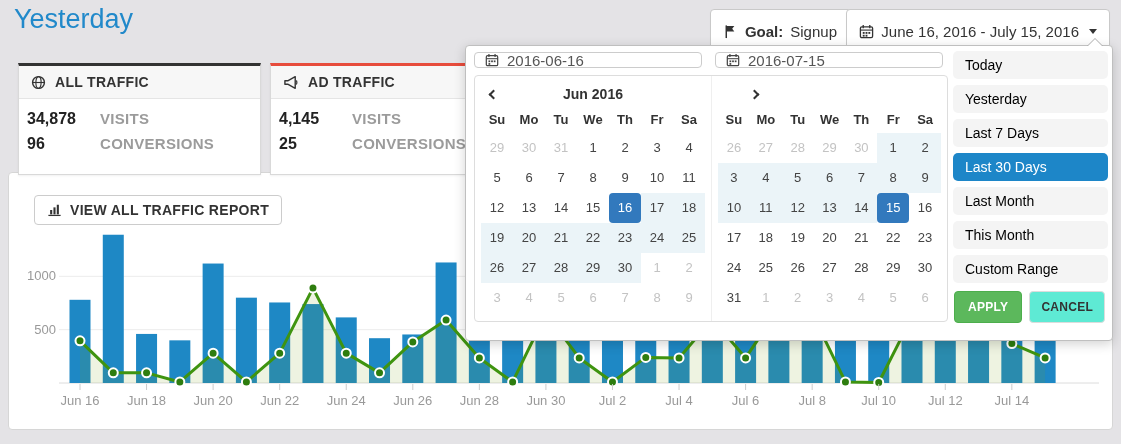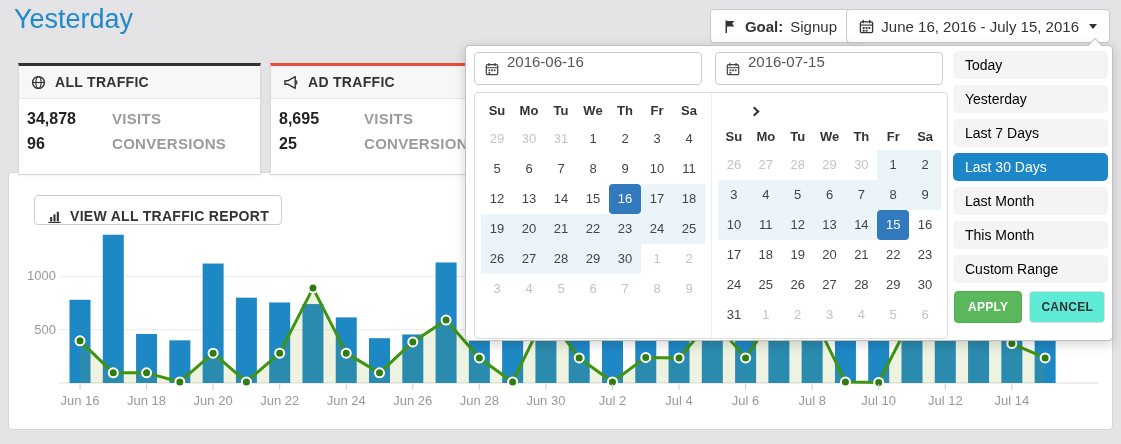"Goal:" .hbtn { height: 34px -> 44px }
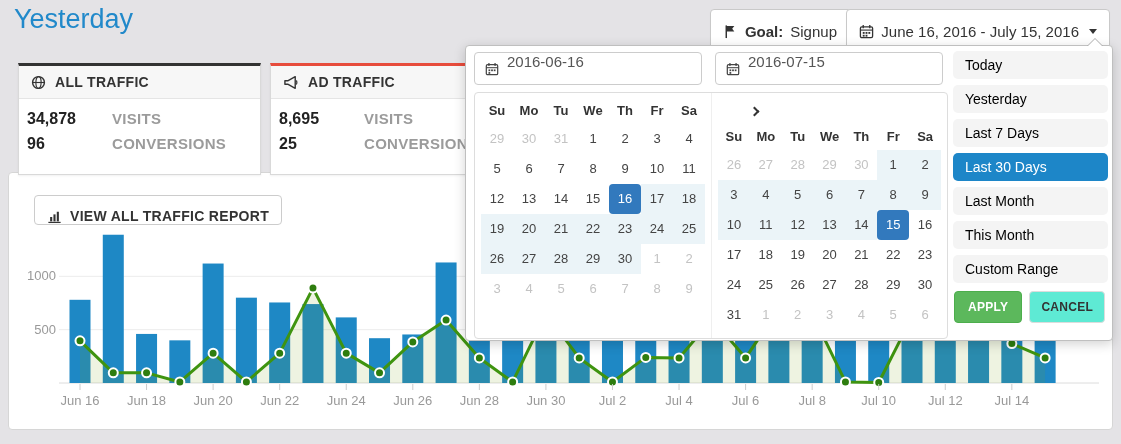"2016-06-16" .date-input { align-items: none -> center; height: 33px -> 16px }
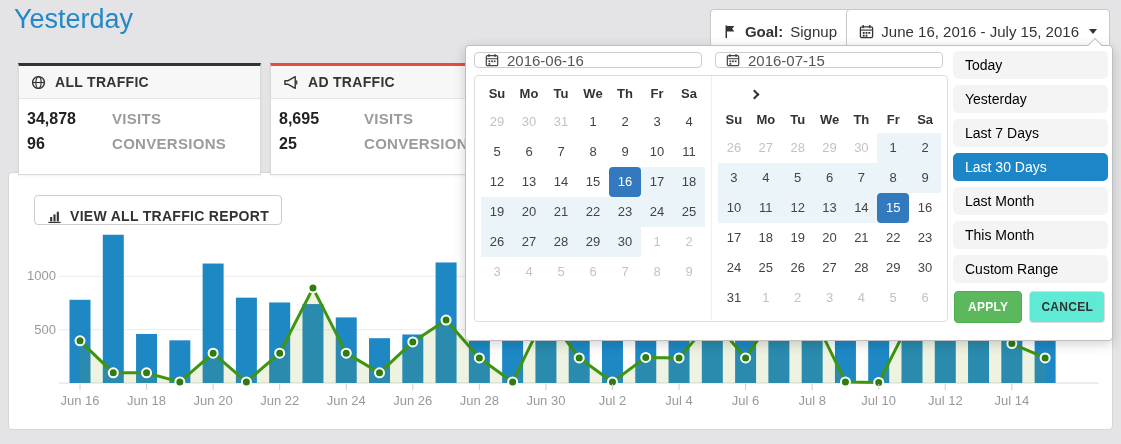"Jun 2016" div.month-header { html: none -> <div> <div> <i></i> </div> <div>Jun 2016</div> <div></div> </div> }
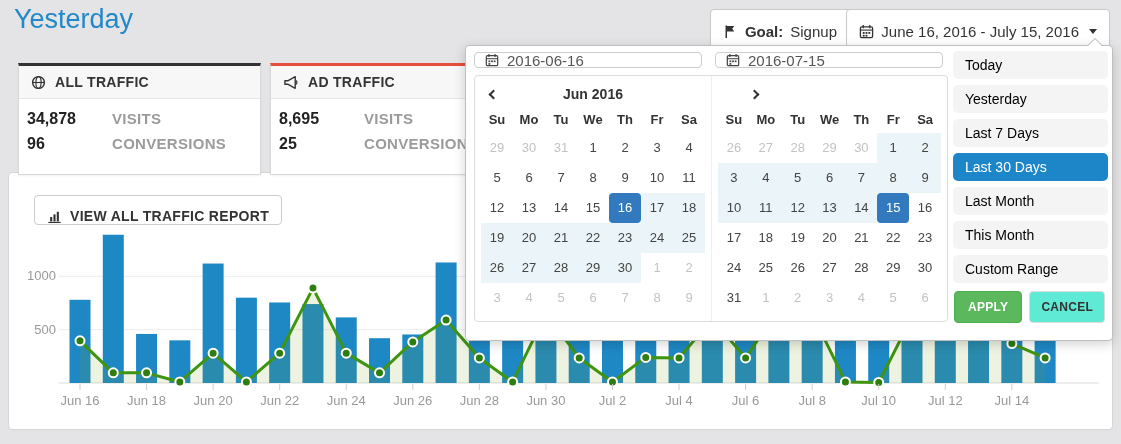"VISITS" .stat-label { margin-left: 21px -> 9px }
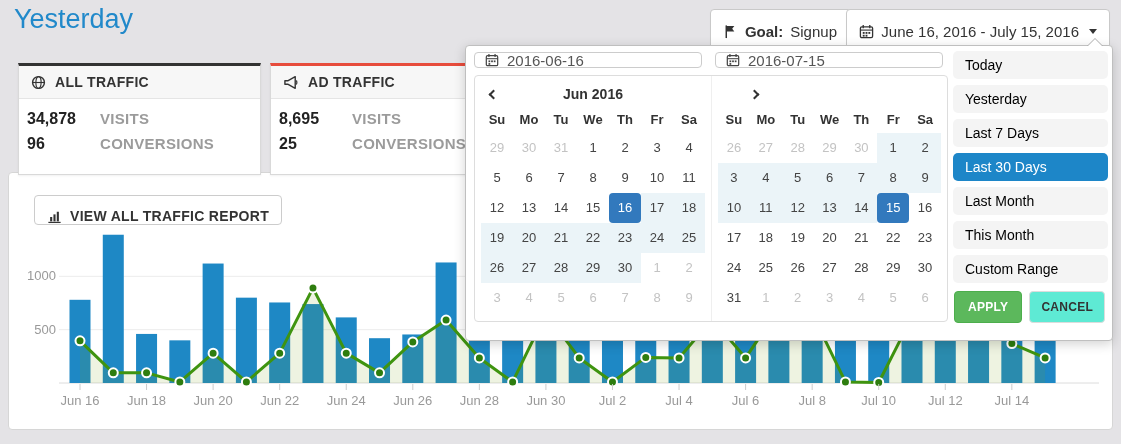"8,695" span.stat-value { text: 8,695 -> 4,145 }
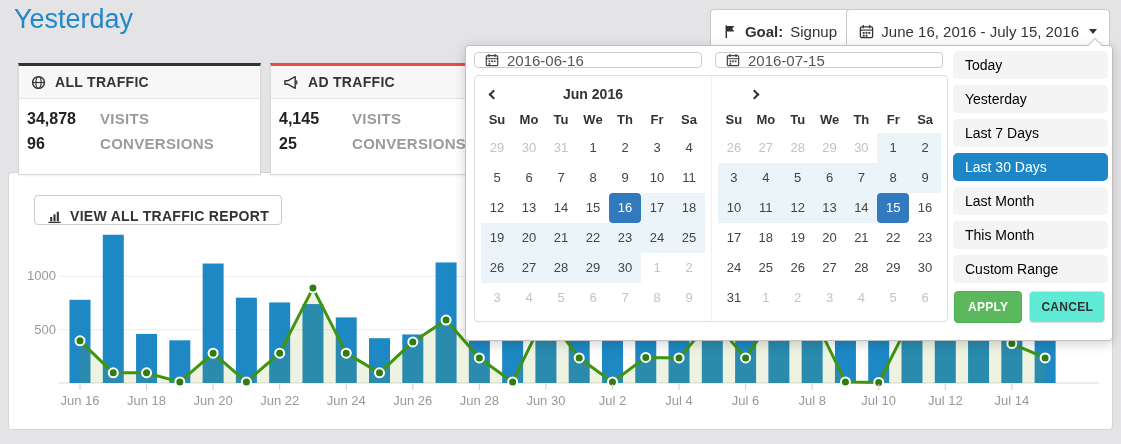"VIEW ALL TRAFFIC REPORT" .report-btn { align-items: flex-end -> center }
